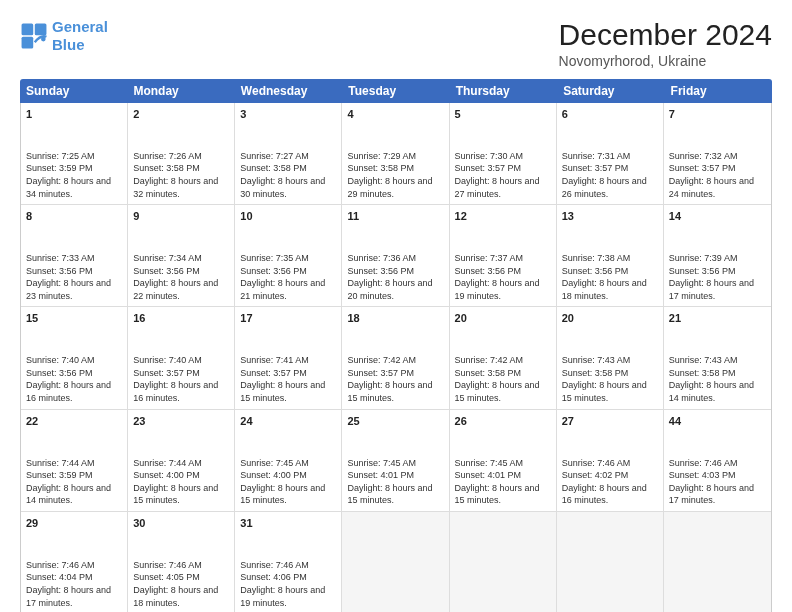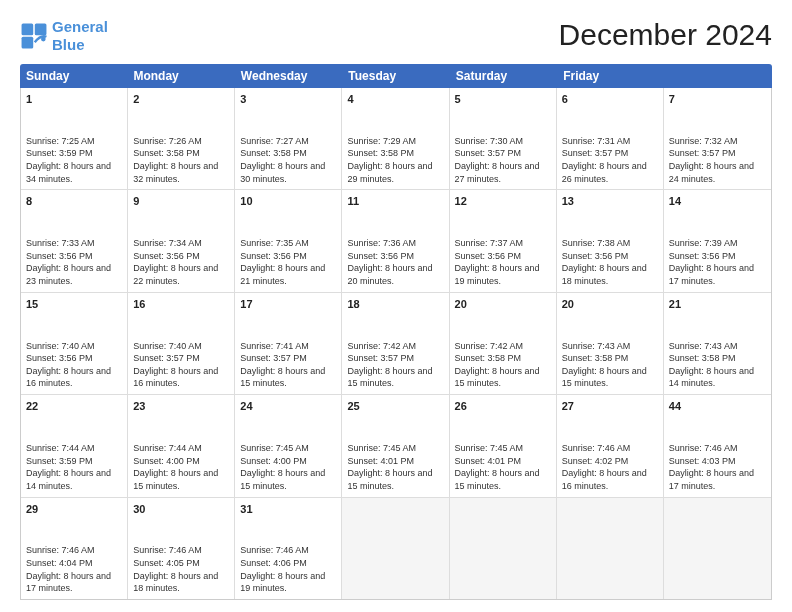"Novomyrhorod, Ukraine" div.location-title { html: none -> <div>Novomyrhorod, Ukraine</div> }
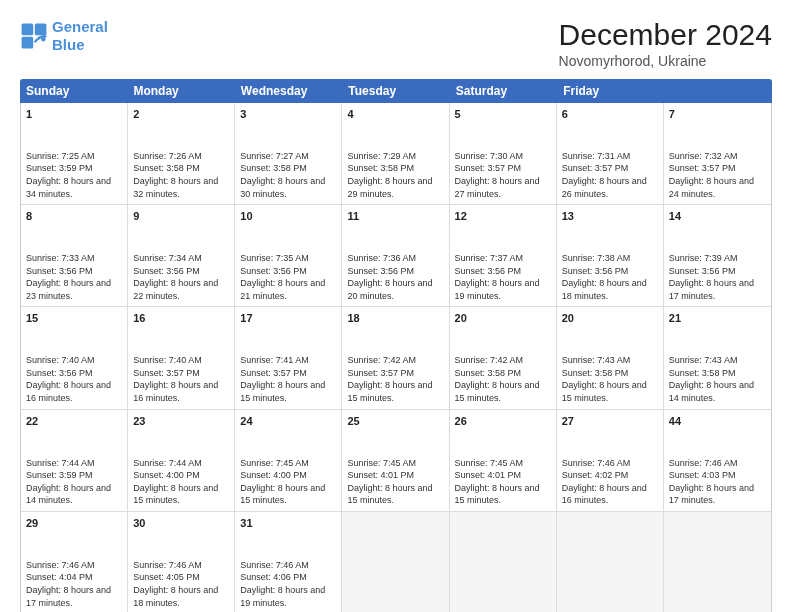"Thursday" div.cal-header-cell { html: none -> <div>Thursday</div> }
